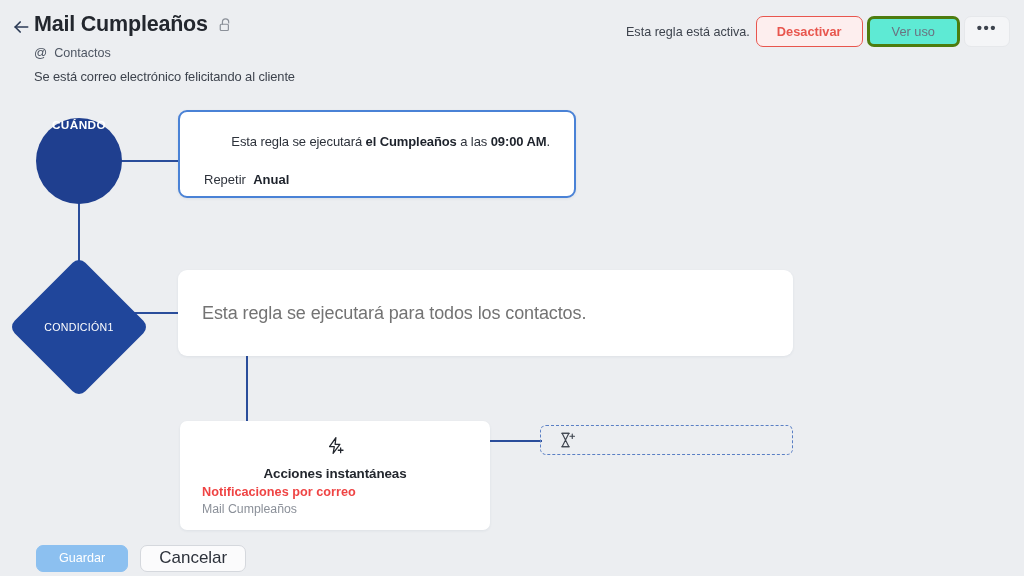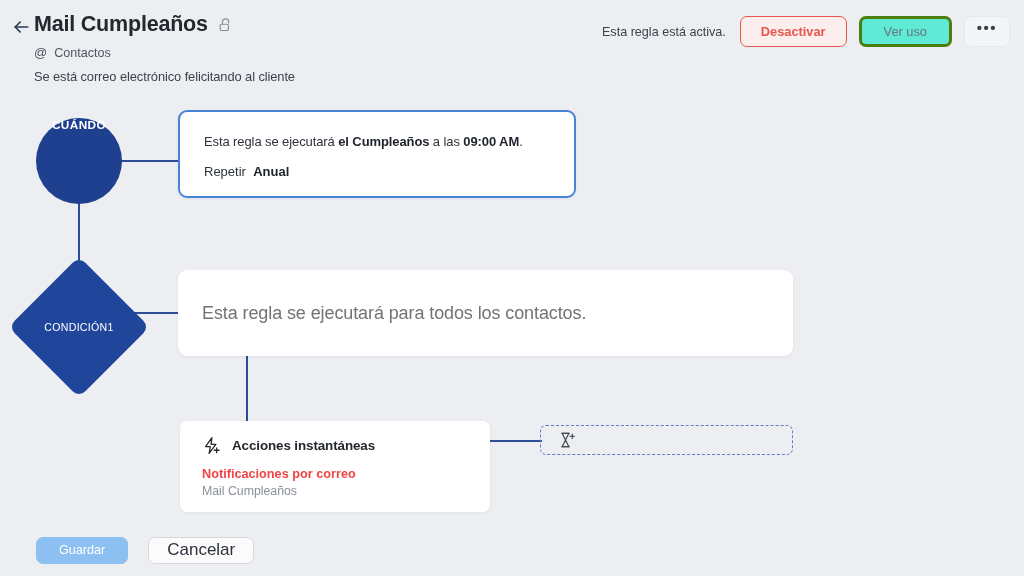"Esta regla está activa." .header-actions { gap: 12px -> 4px }
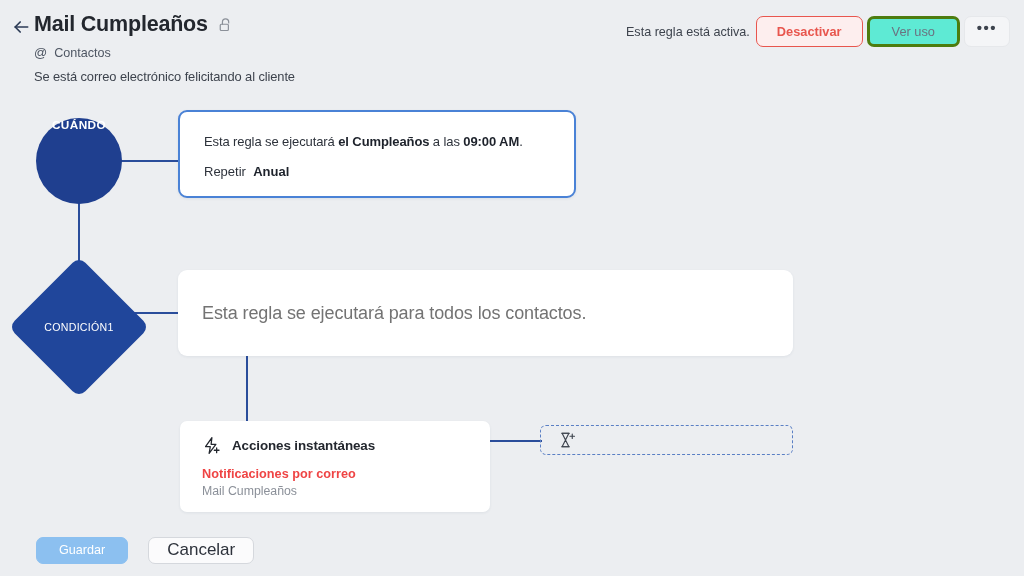"Esta regla se ejecutará el" .card-when .line1 { margin-bottom: 15px -> 23px; text-align: none -> right }
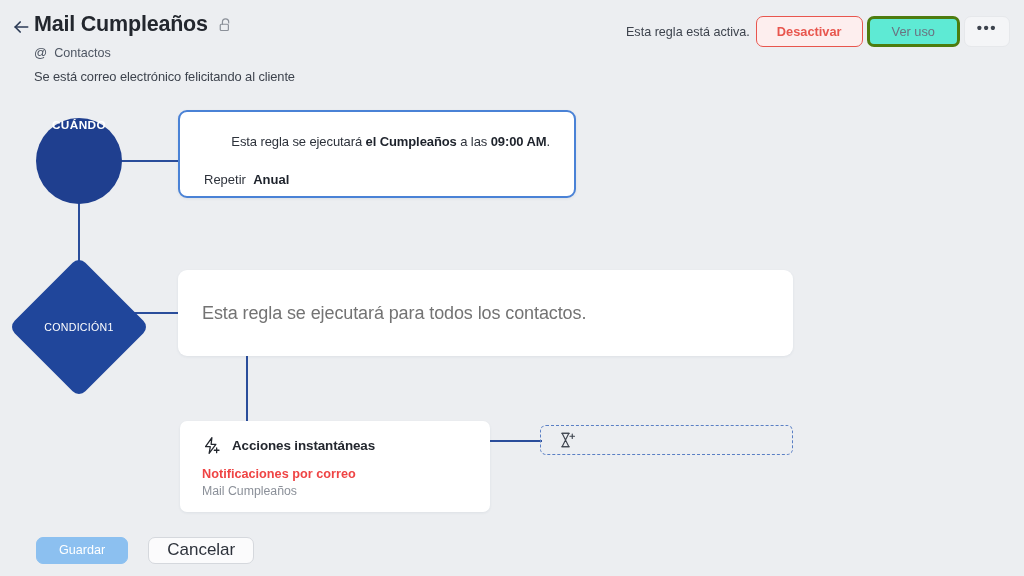"Acciones instantáneas" .actions-head { flex-direction: none -> column; margin-bottom: 12px -> 4px }
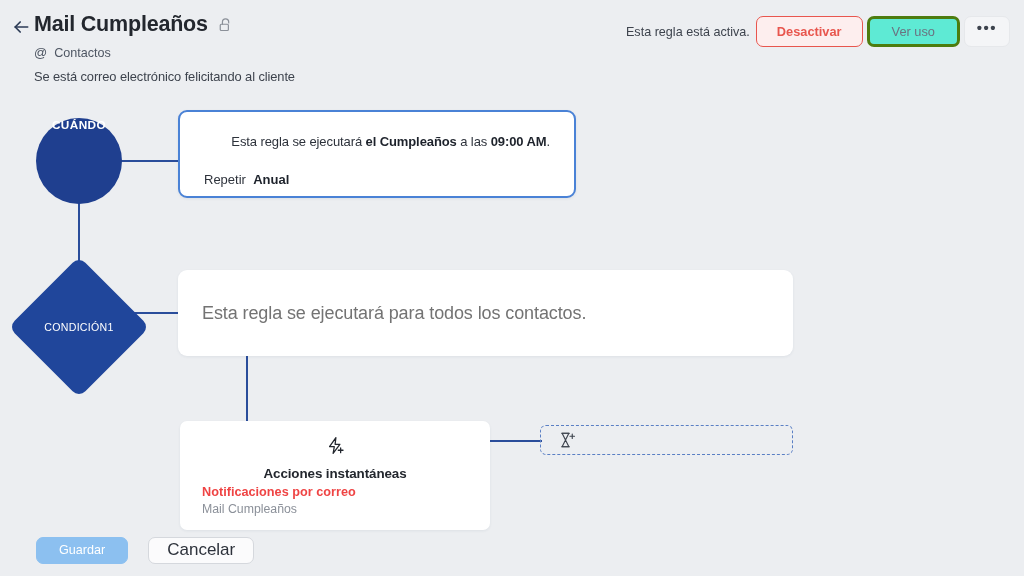"Guardar" .footer { bottom: 8px -> 0; gap: 20px -> 12px }
